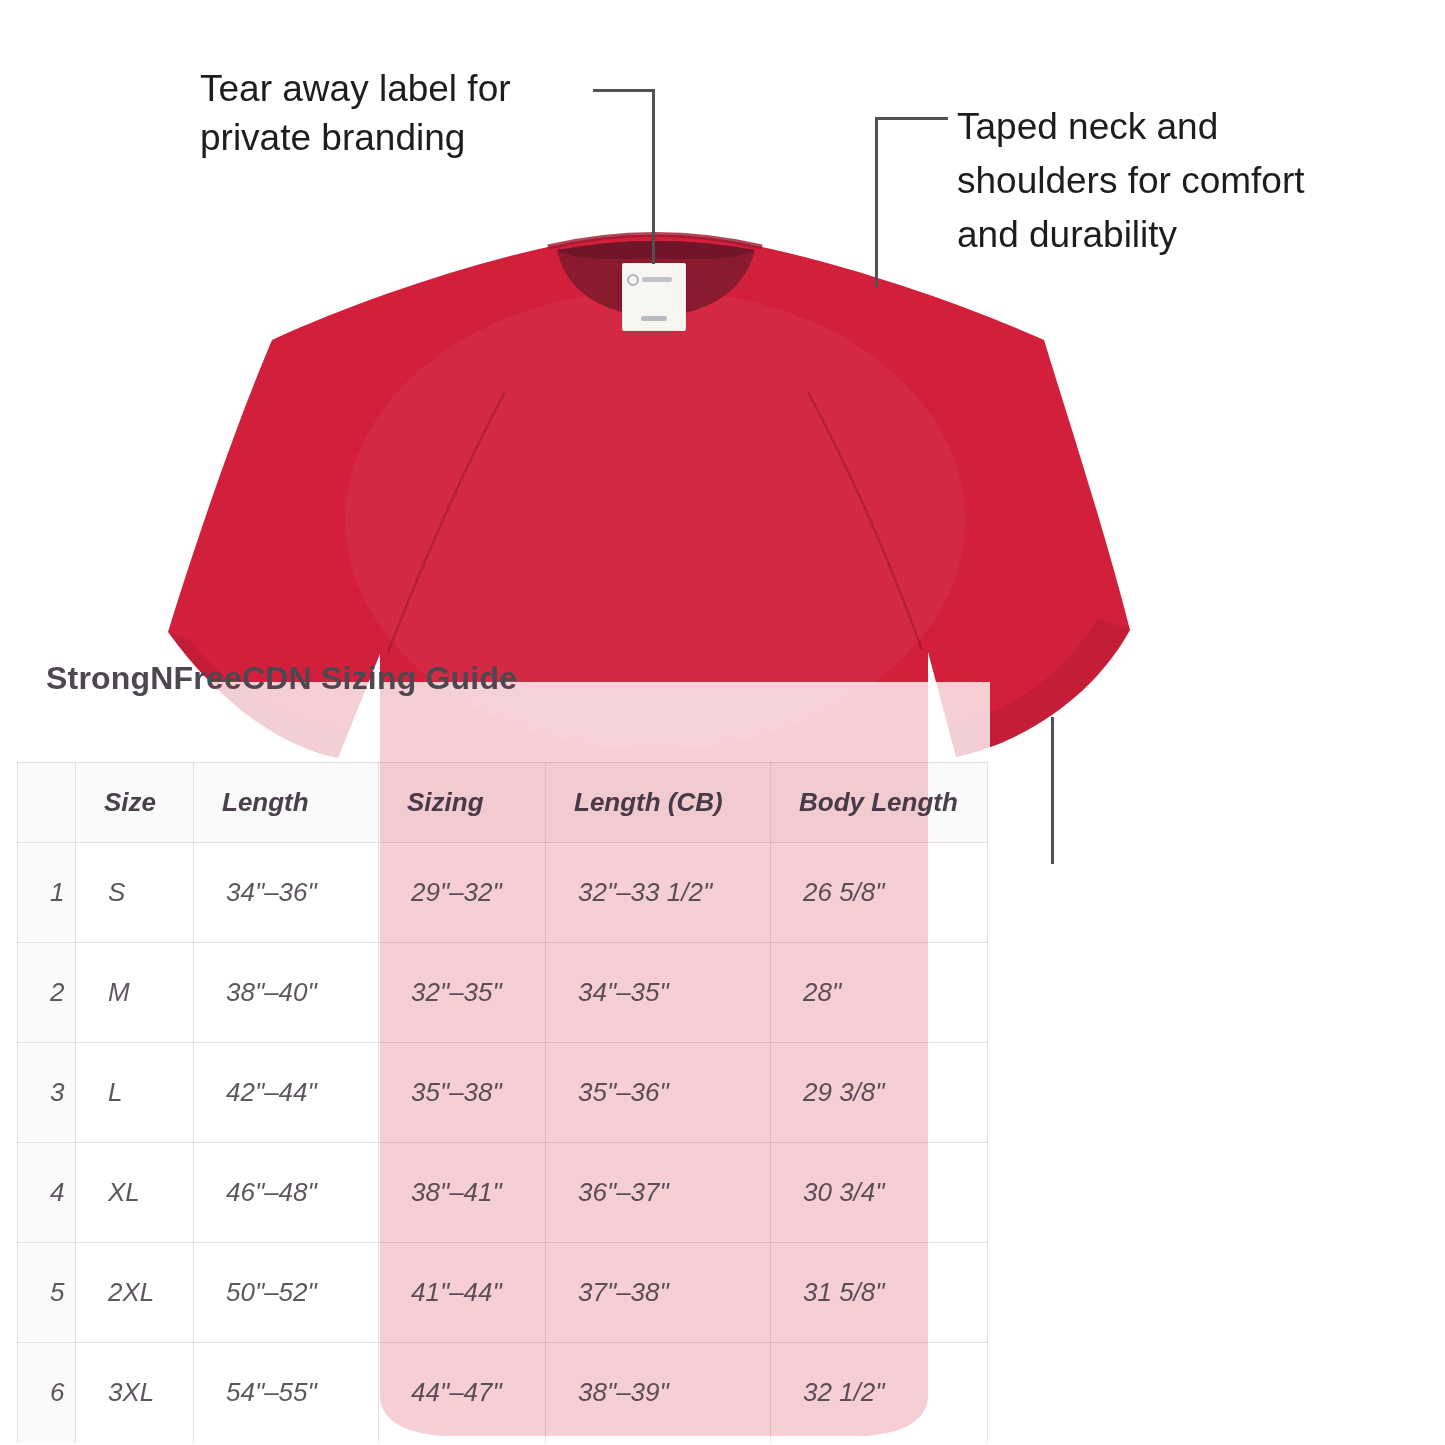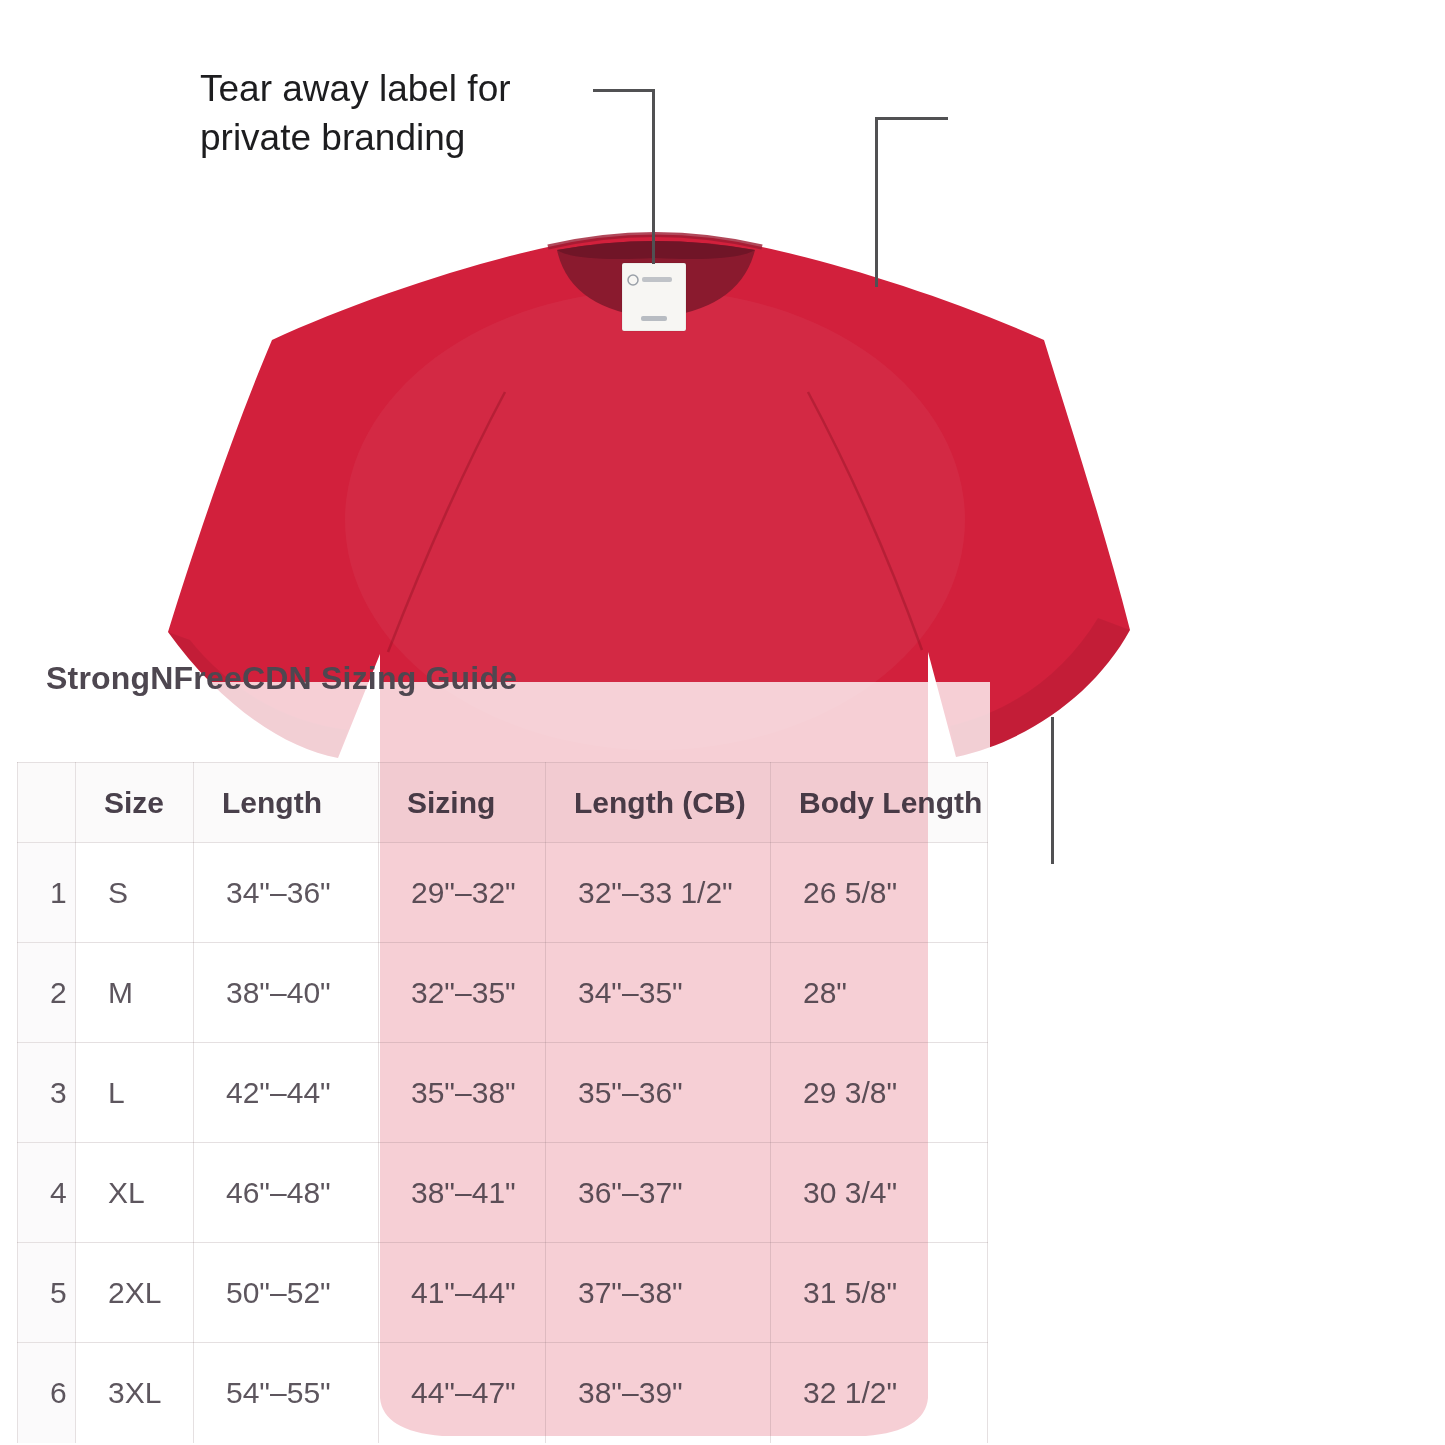"Taped neck and" div.callout { html: none -> <div>Taped neck and shoulders for comfort and durability</div> }
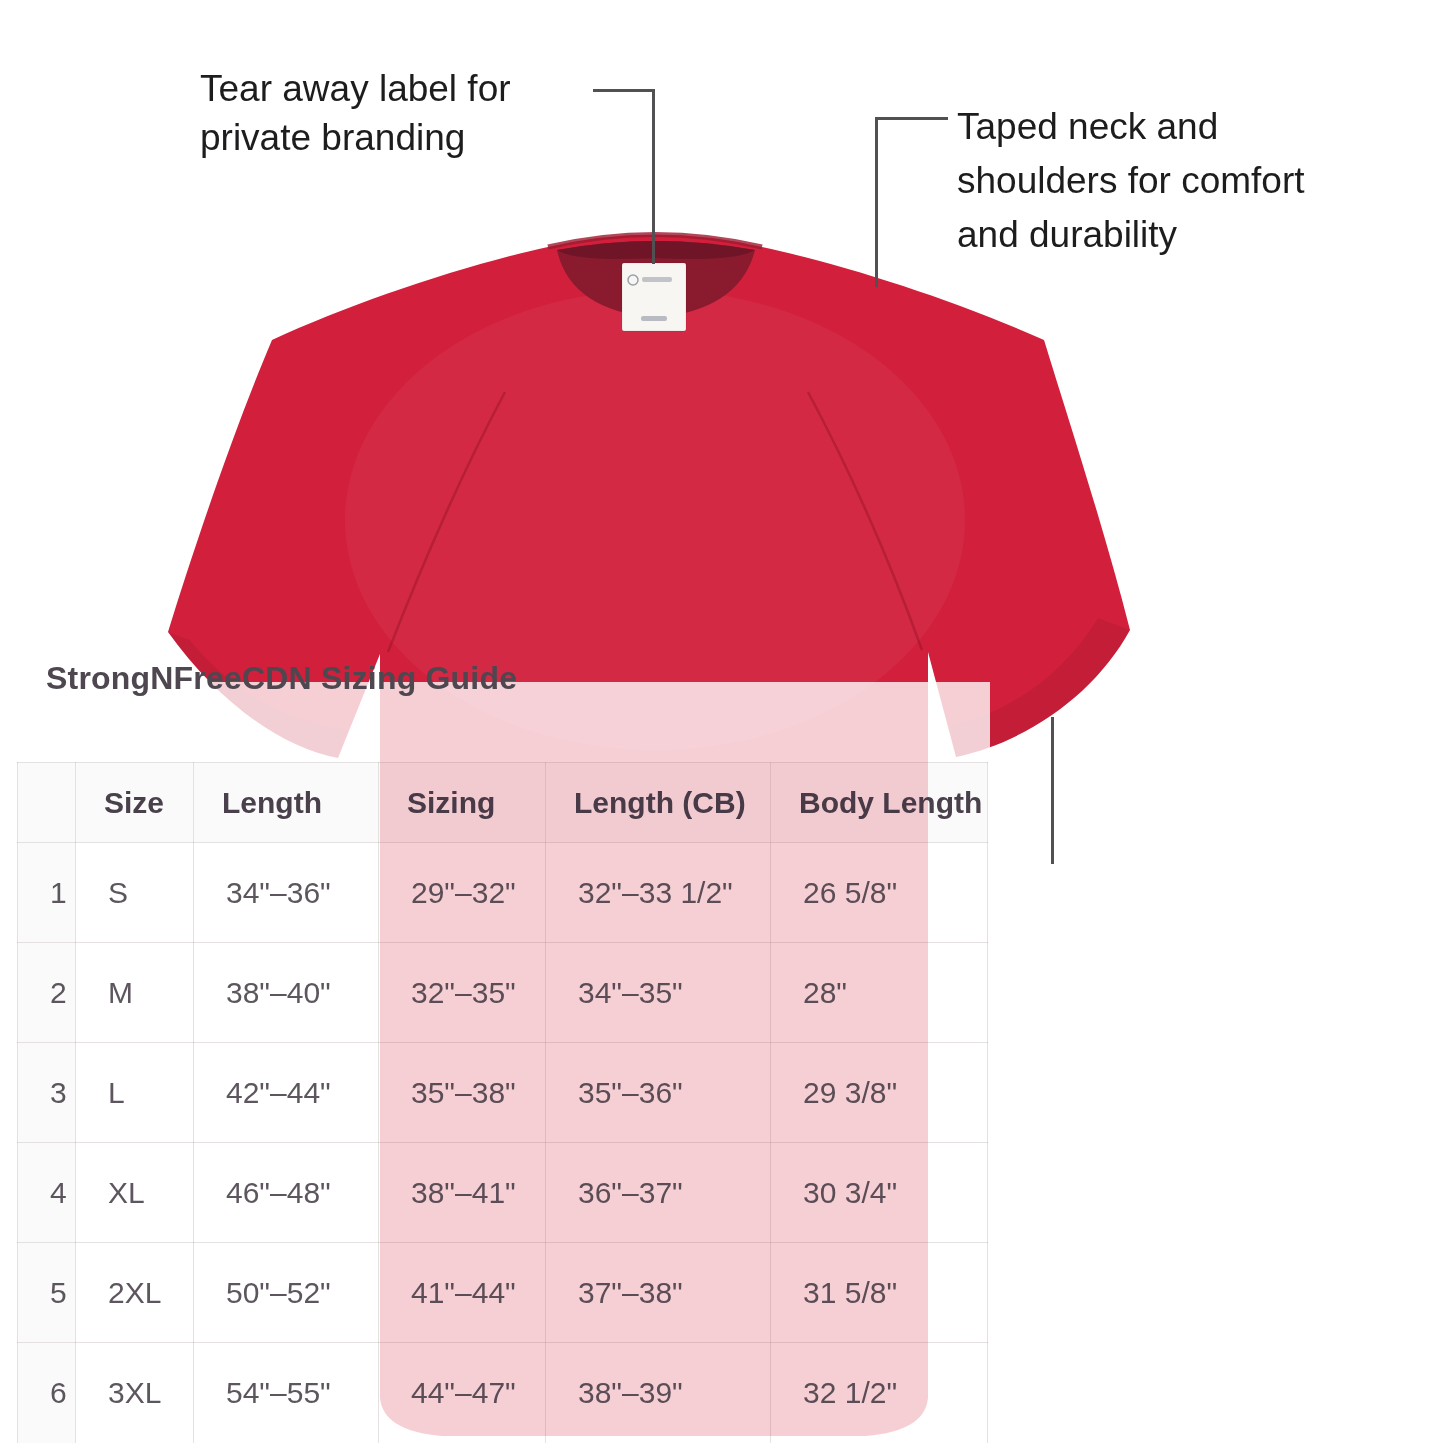"Size" table.sizing th, table.sizing td { font-size: 30px -> 26px; font-style: none -> italic }
